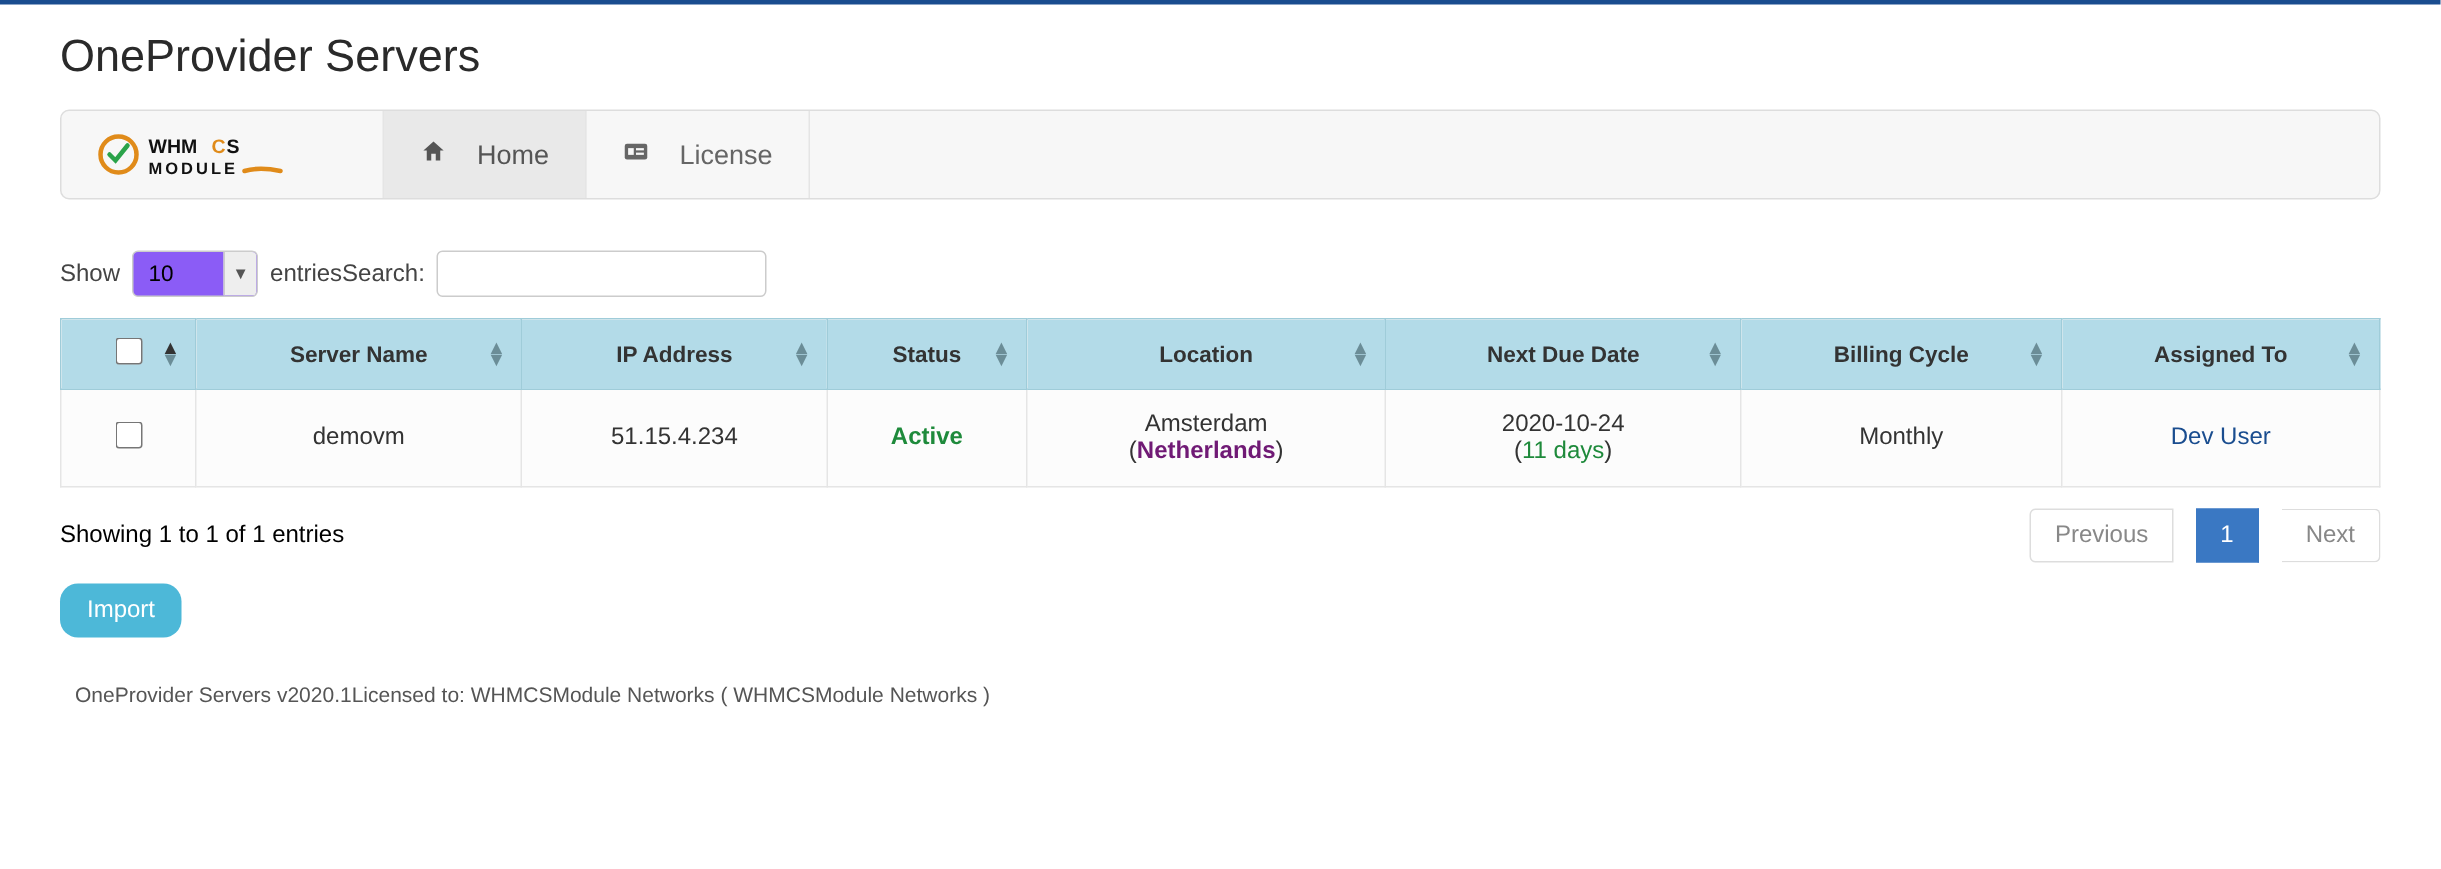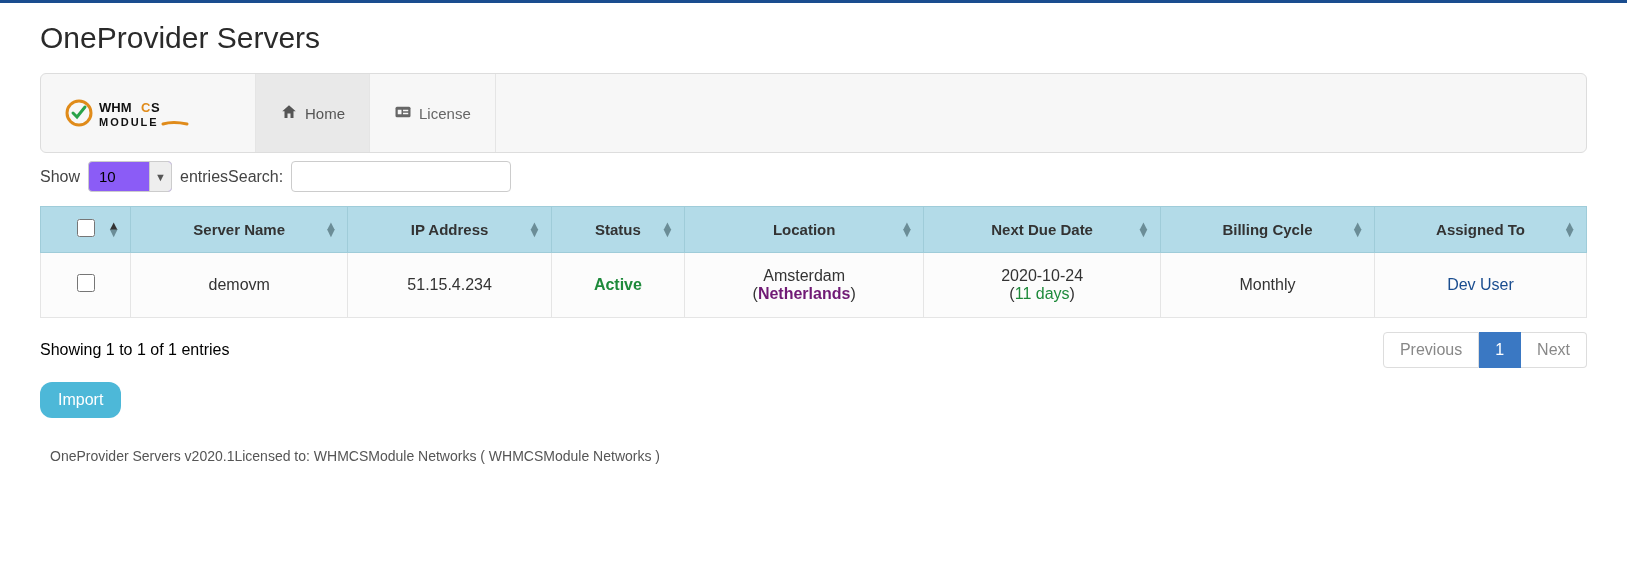"WHM" .navbar { height: 80px -> 60px; margin-bottom: 8px -> 34px }
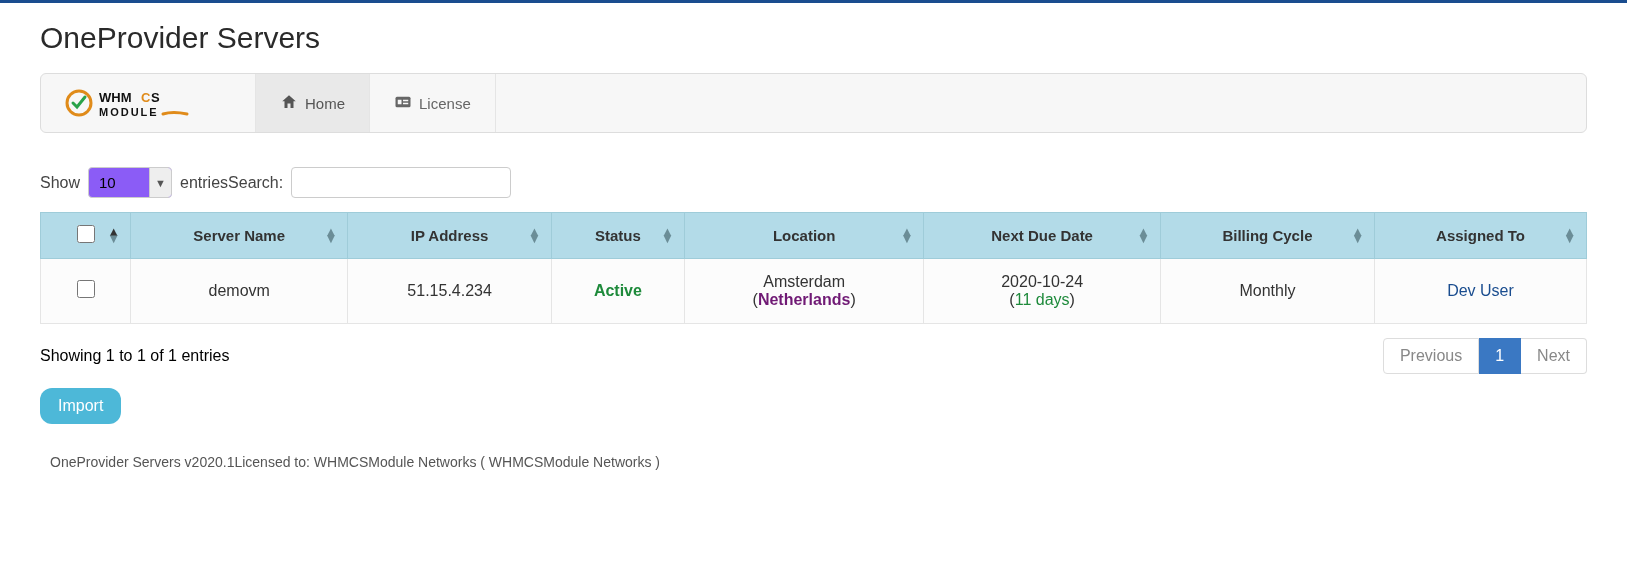"Home" .navbar .navitem { font-size: 15px -> 18px; gap: 7px -> 20px }
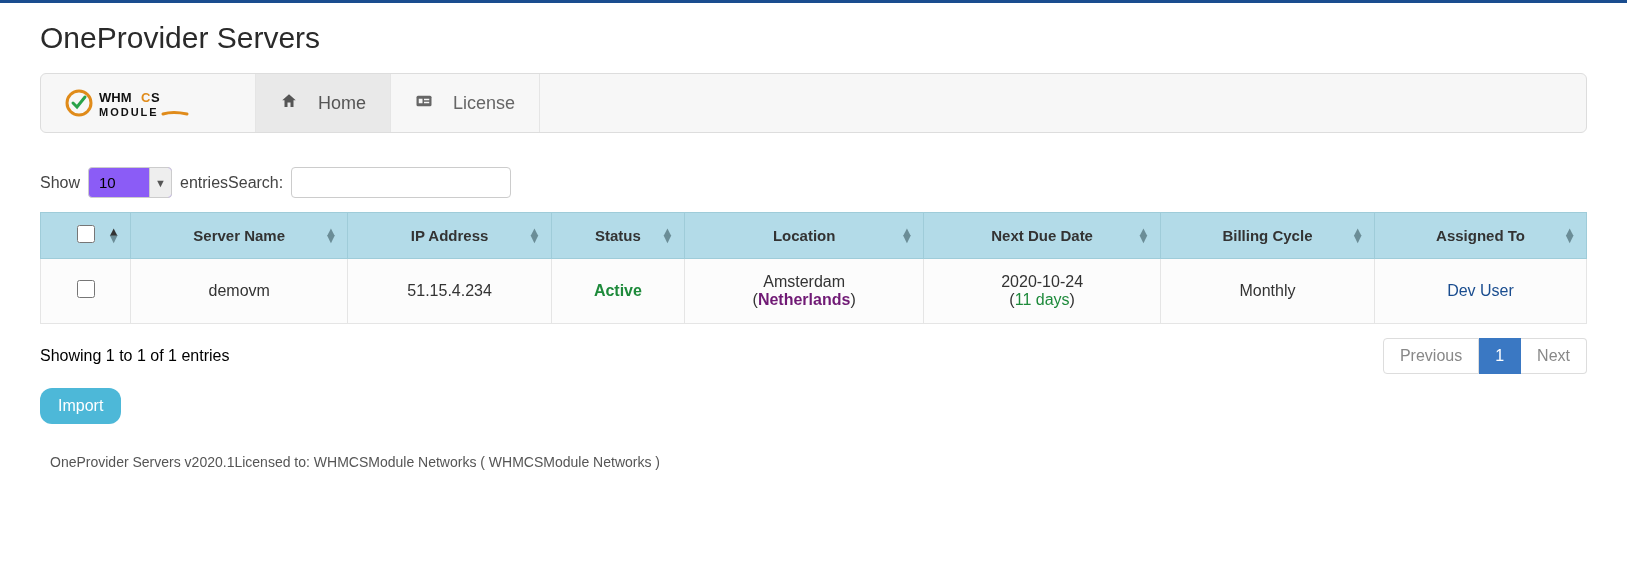"Previous" .pager { gap: 0 -> 15px }
